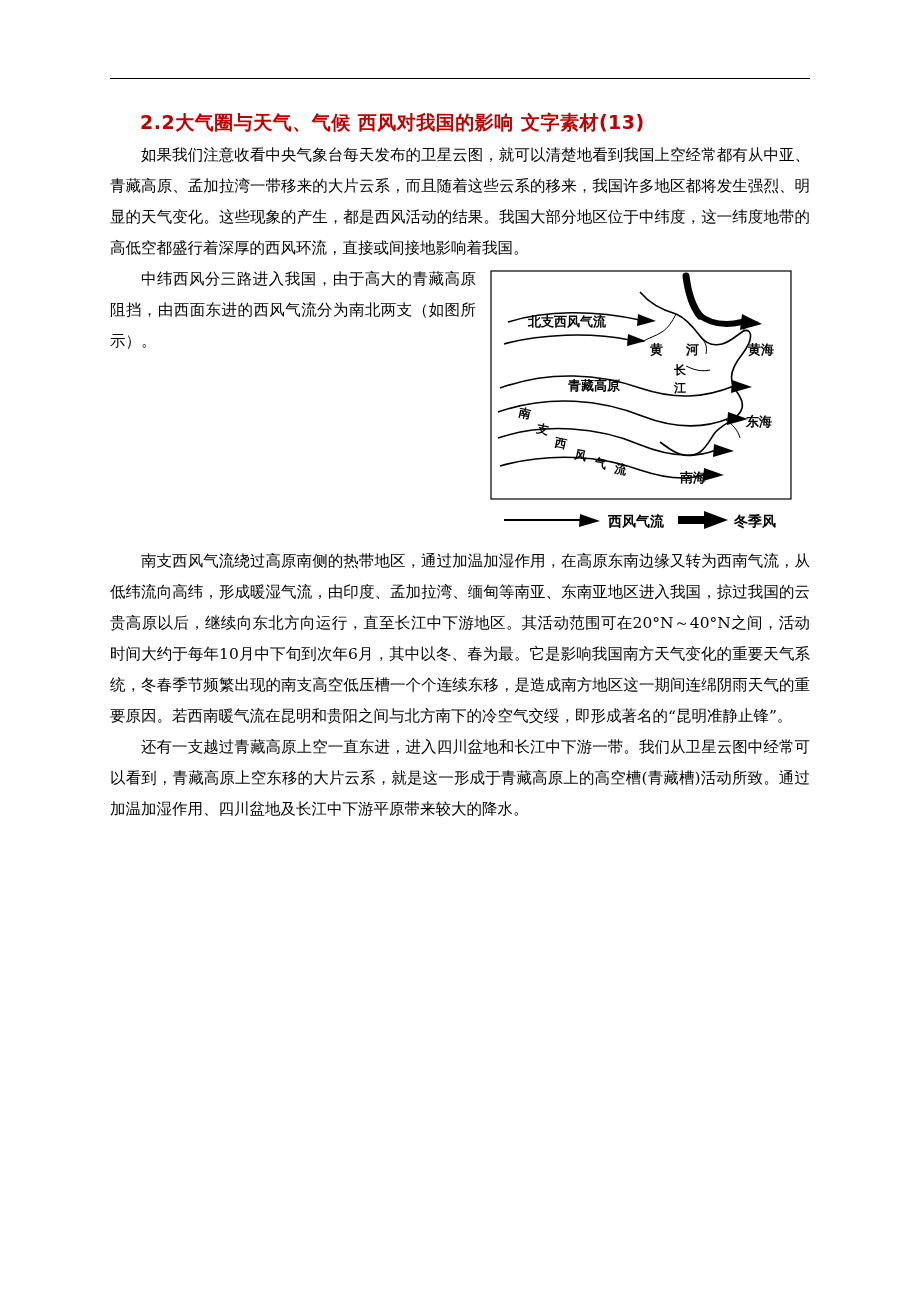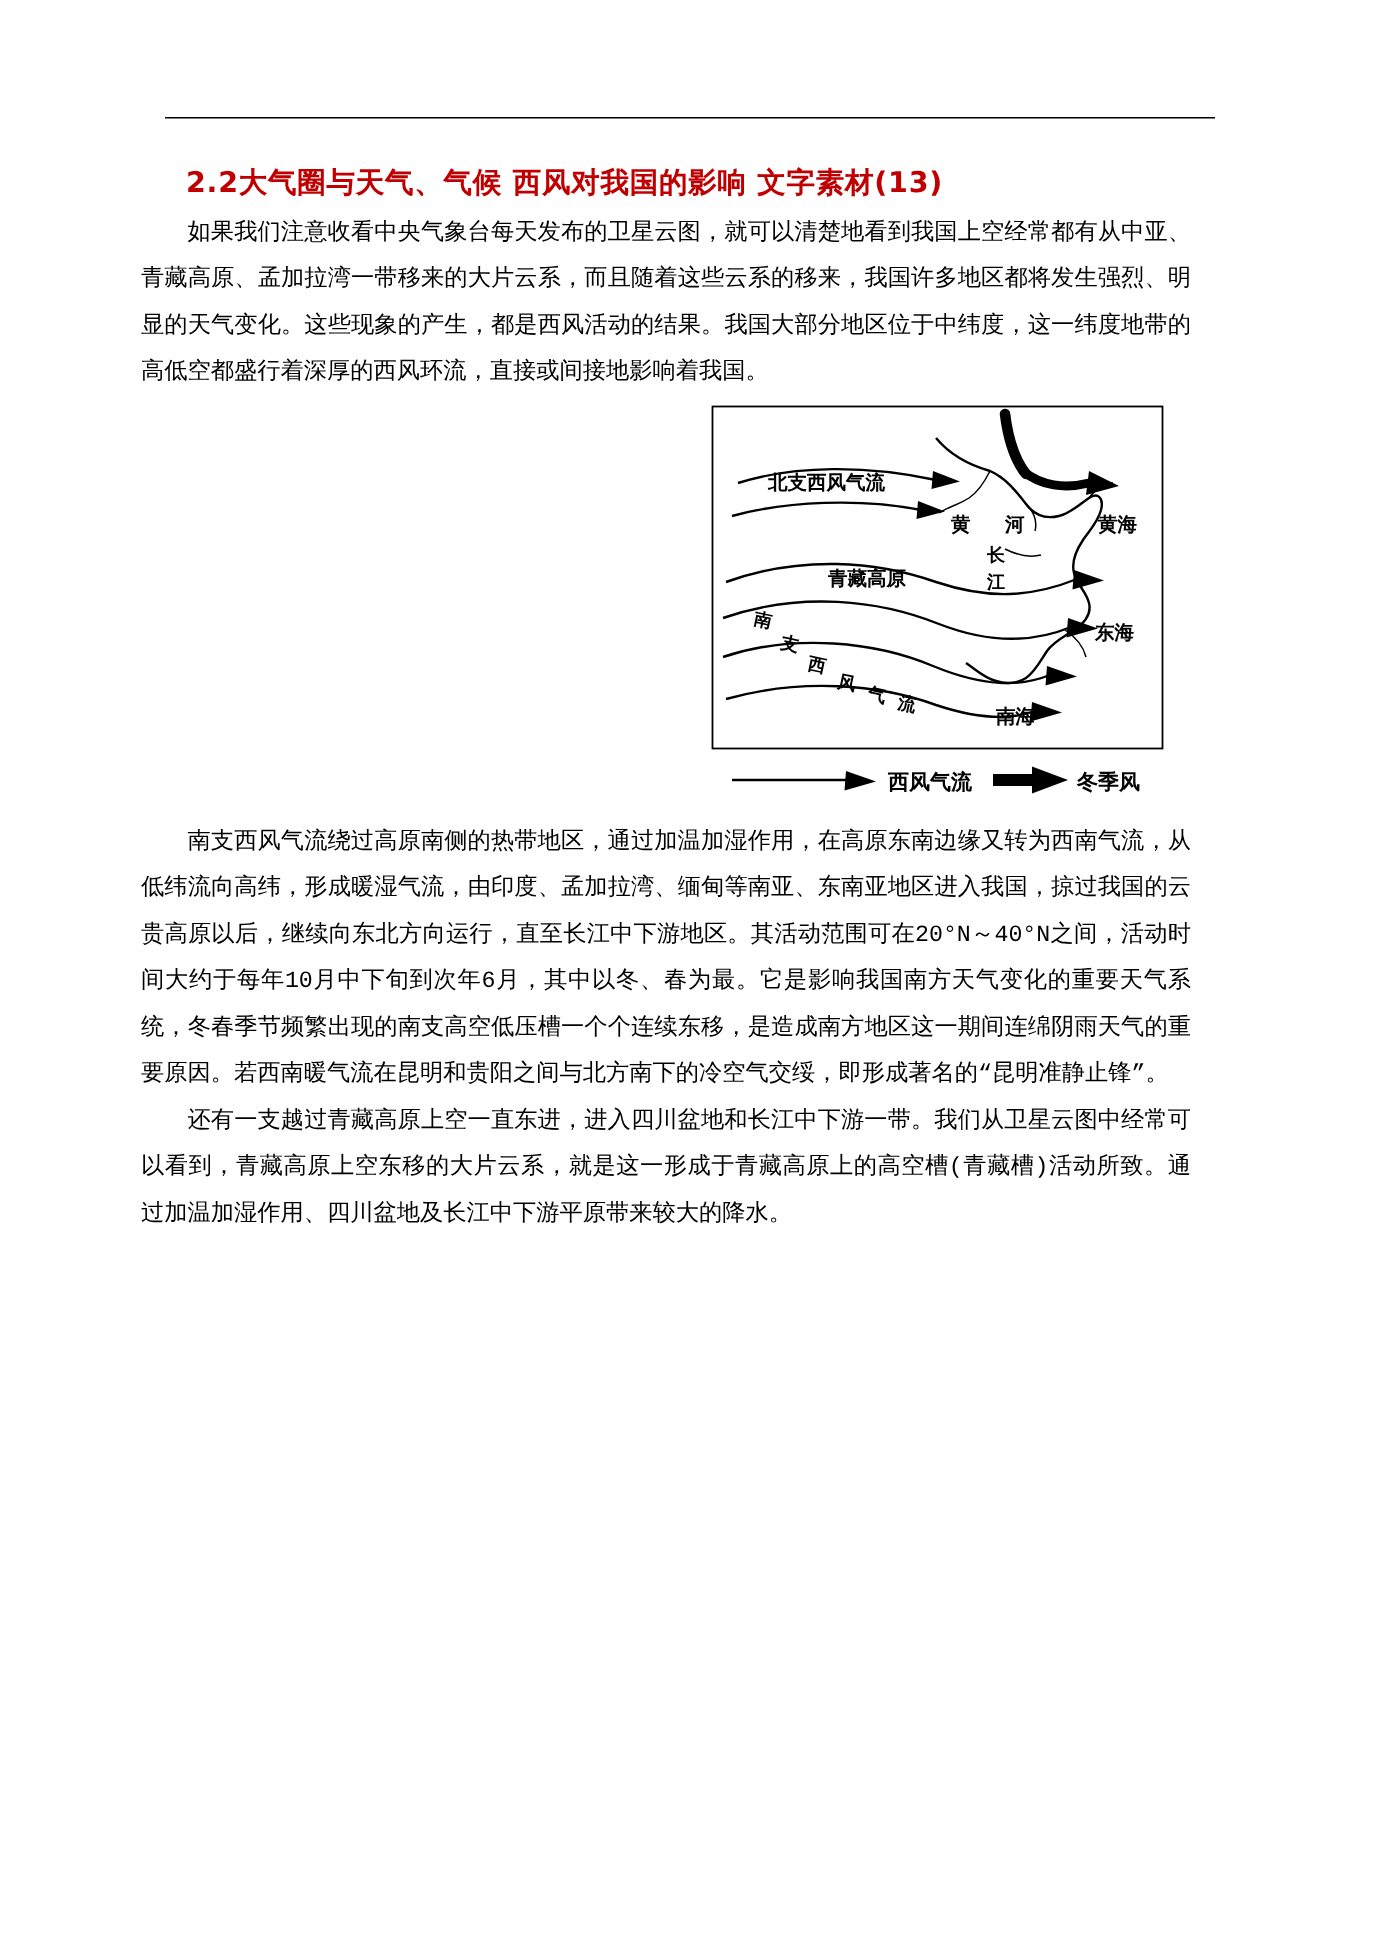"2.2大气圈与天气、气候 西风对我国的影响 文字素材(13)" .content { left: 94px -> 110px }
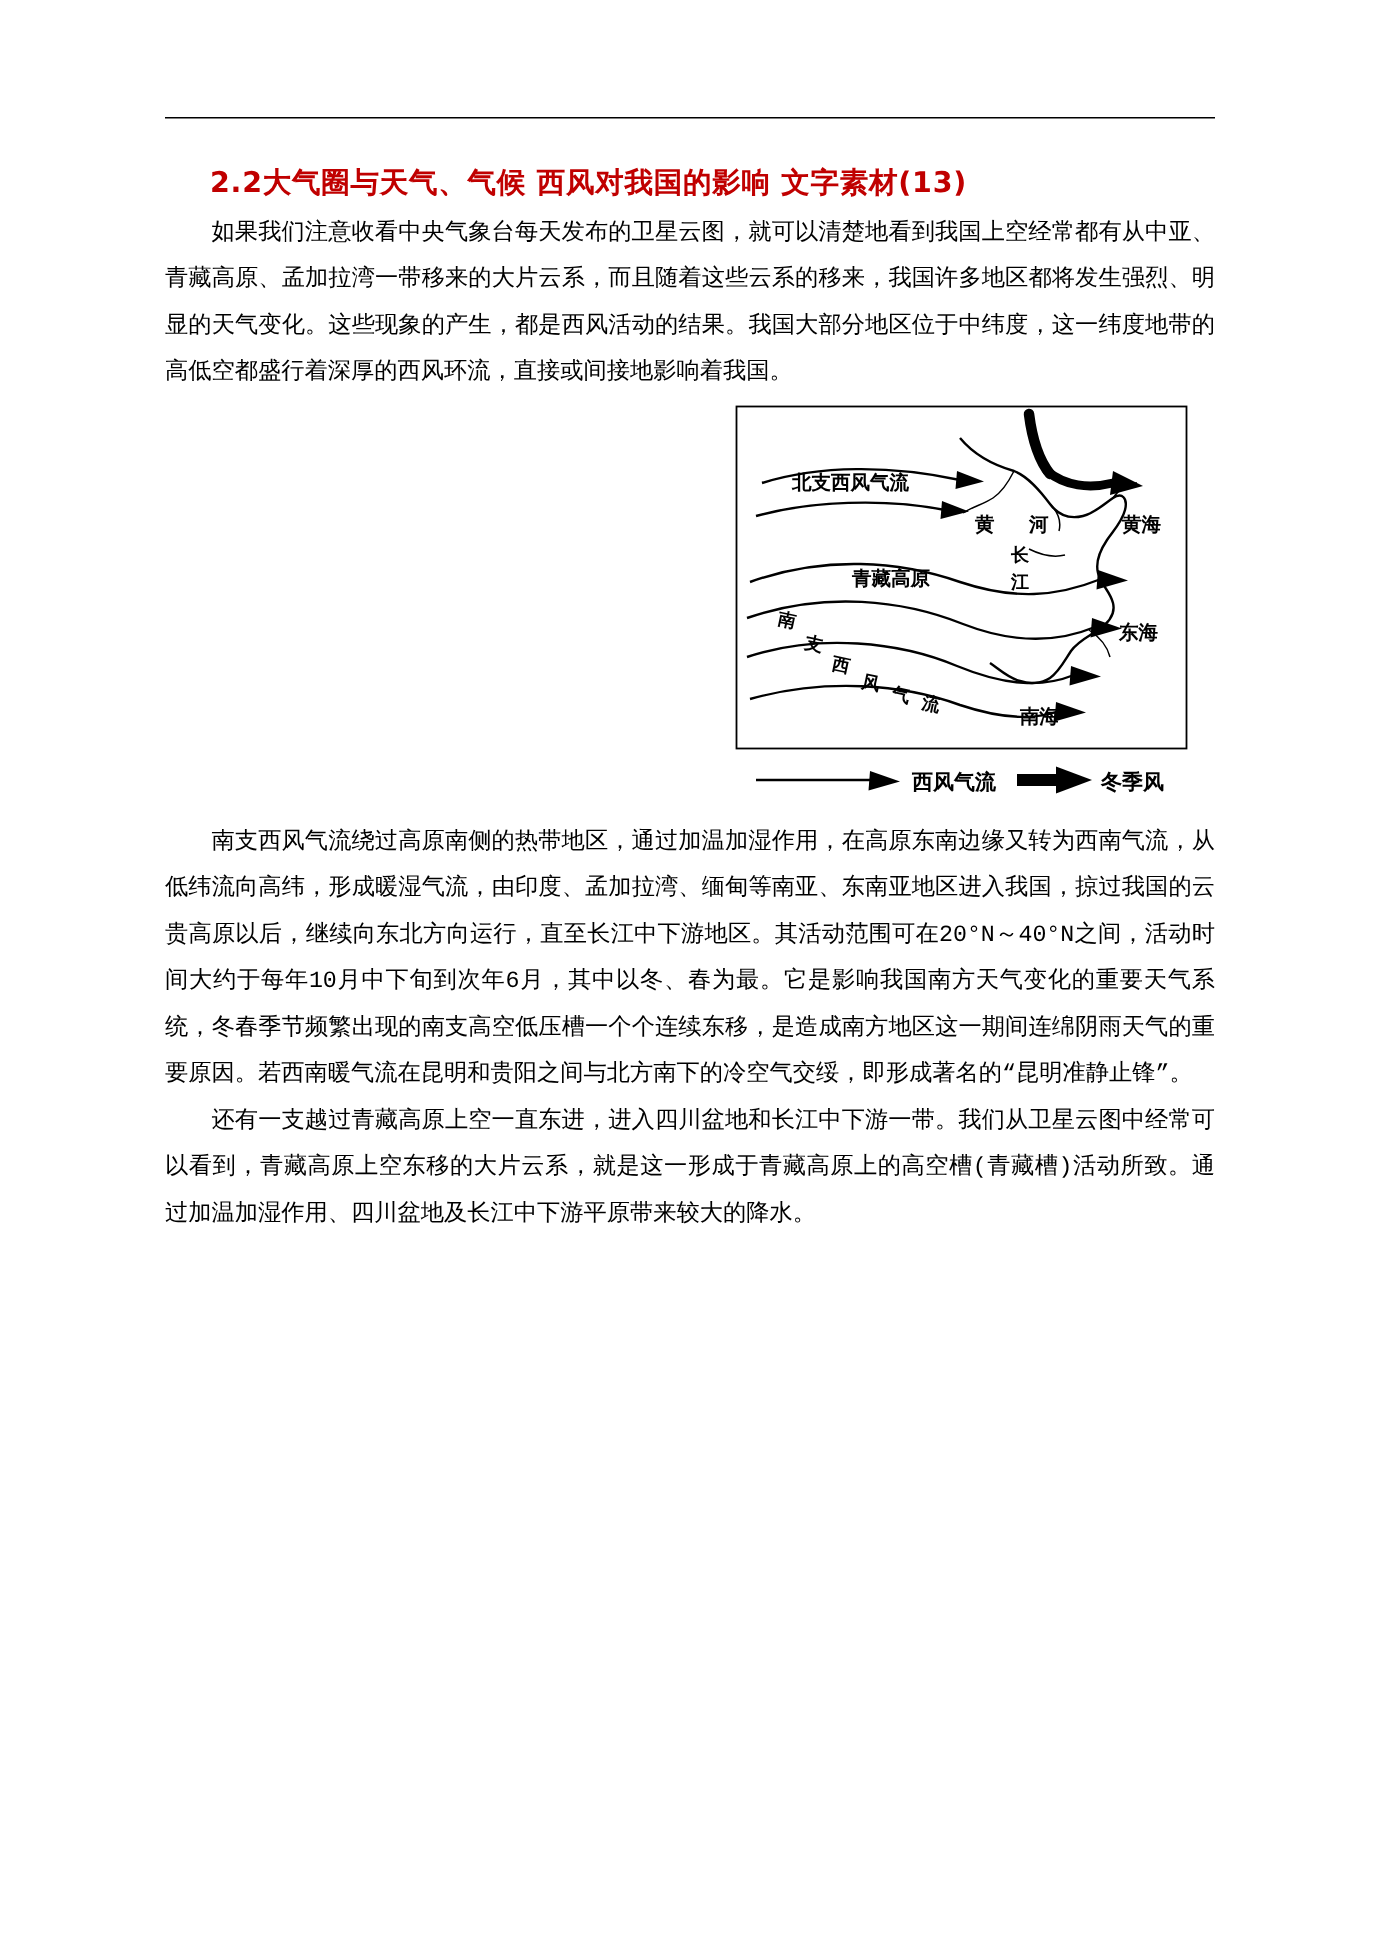"如果我们注意收看中央气象台每天发布的卫星云图，就可以清楚地看到我国上空经常都有从" .para { font-family: Liberation Mono, monospace -> none }
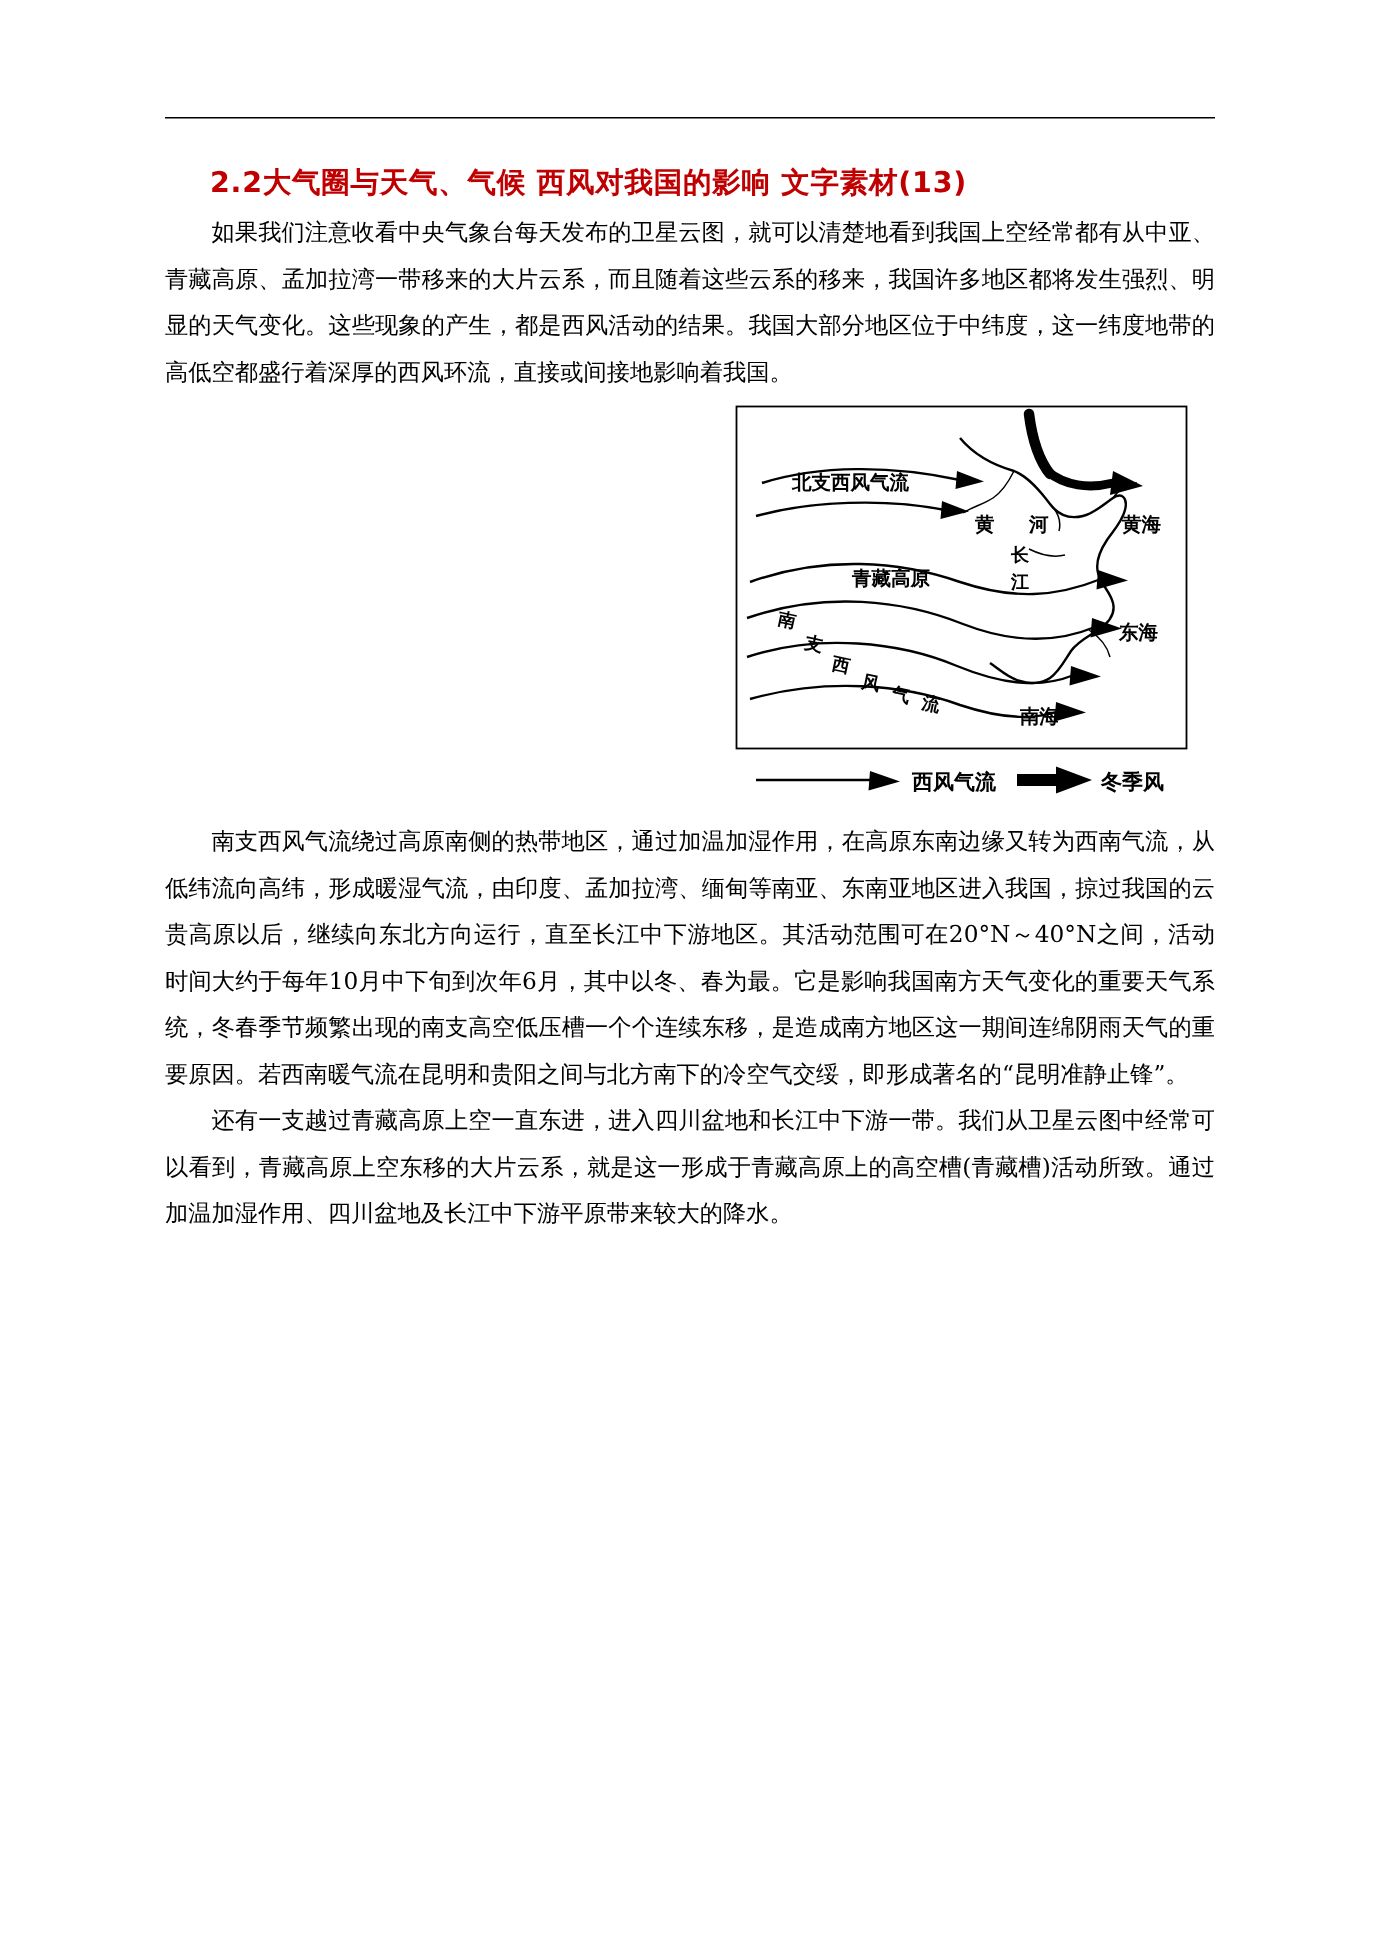"中纬西风分三路进入我国，由于高大的青藏高原阻挡，由西面东进的西风气流分为南北两支" p.para { html: none -> <p>中纬西风分三路进入我国，由于高大的青藏高原阻挡，由西面东进的西风气流分为南北两支（如图所示）。</p> }
